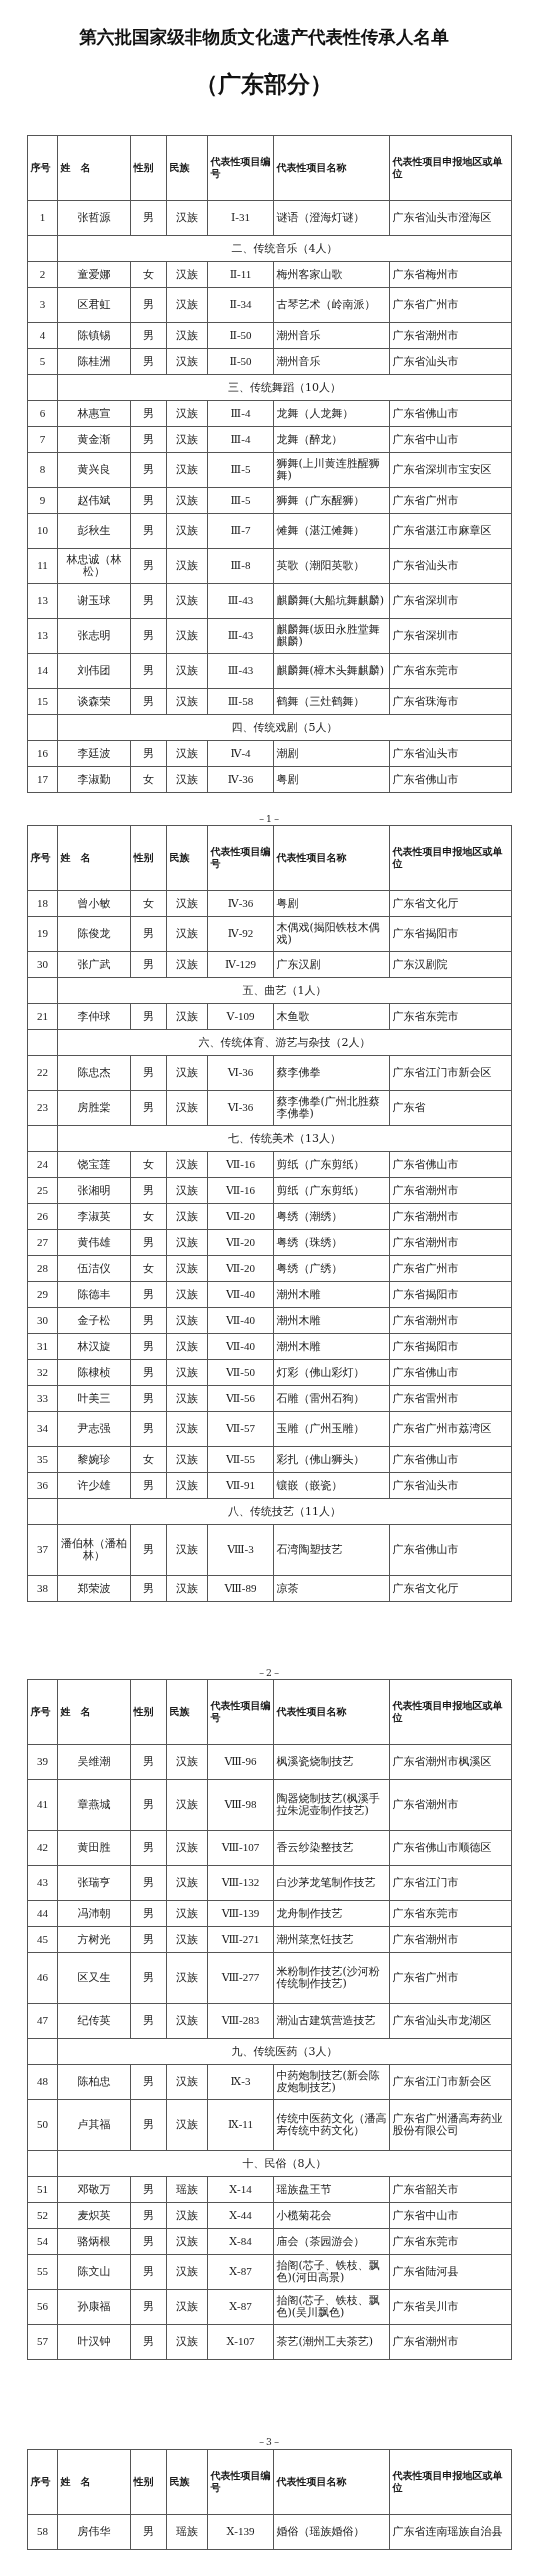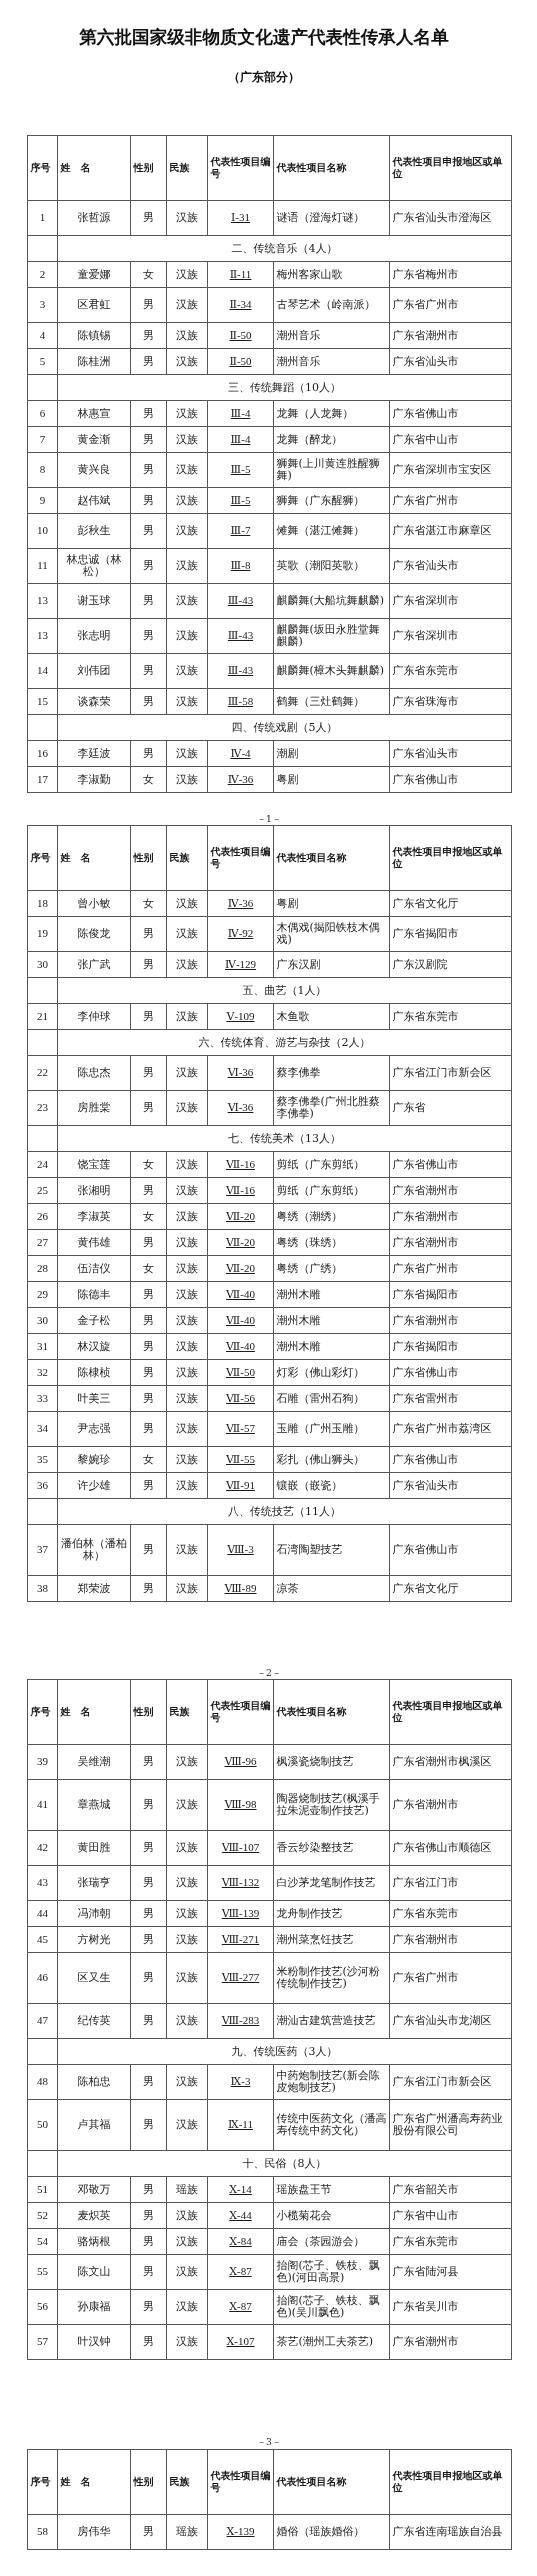"（广东部分）" .t2 { font-size: 12px -> 23px }
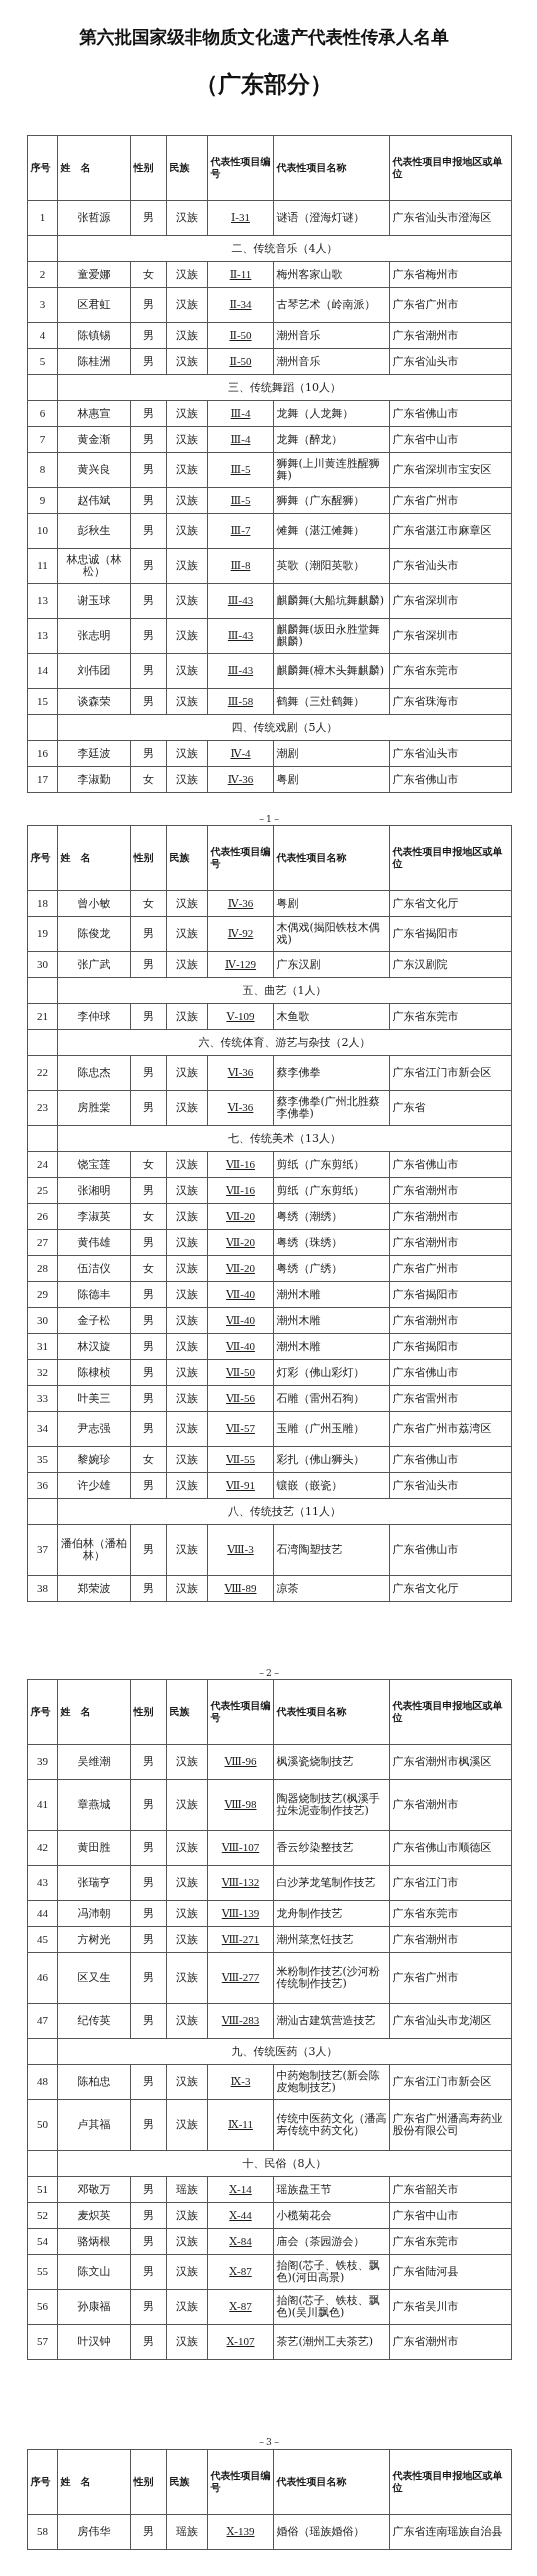"Ⅰ-31" .code { text-decoration: underline -> none }
